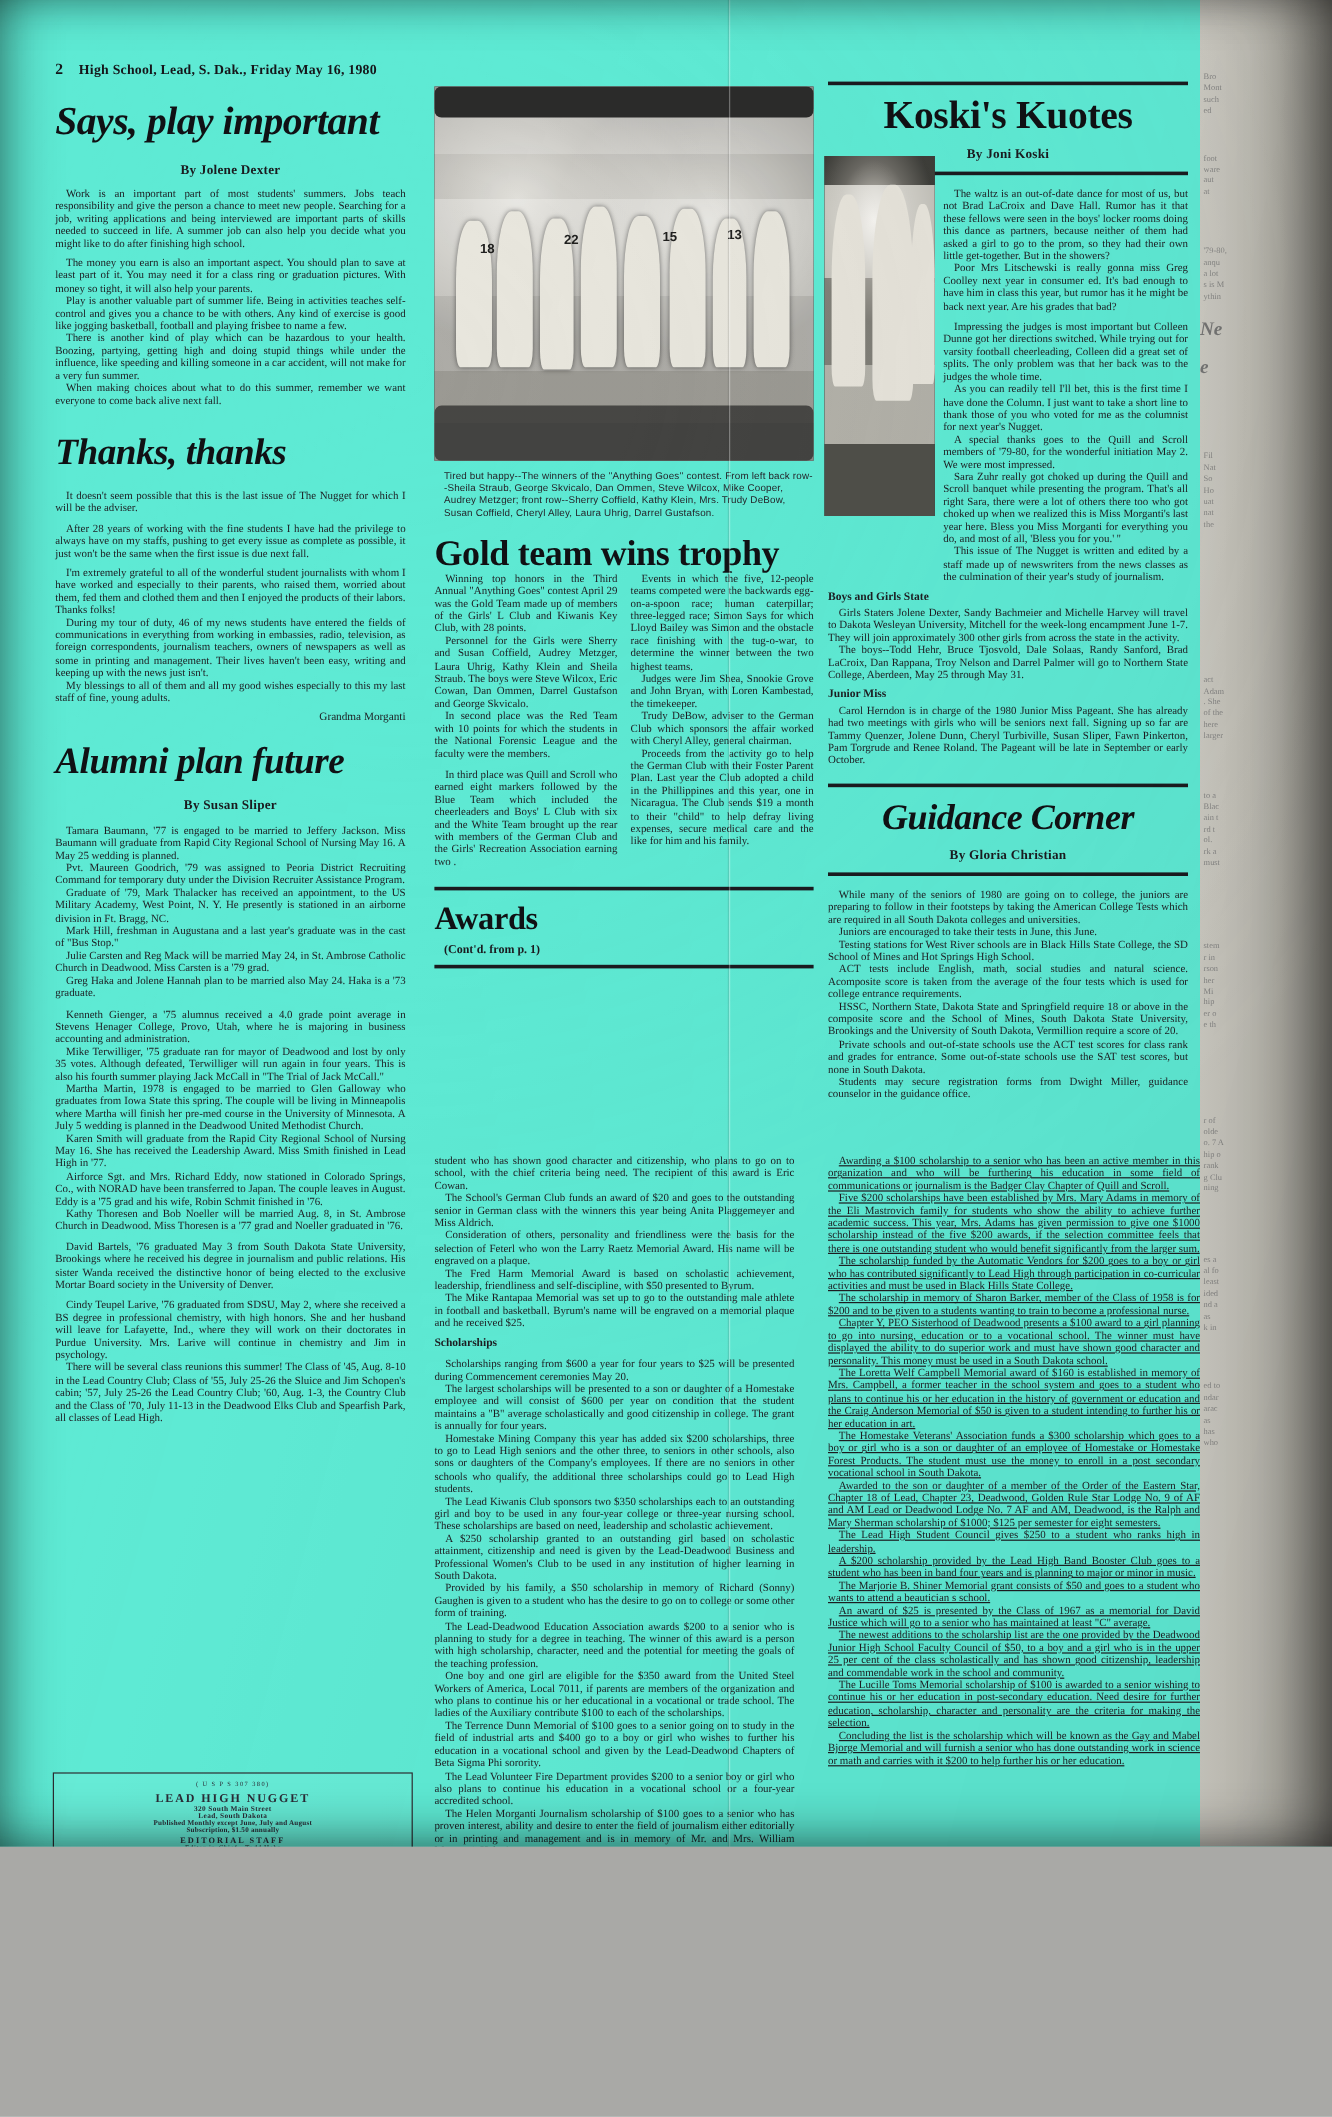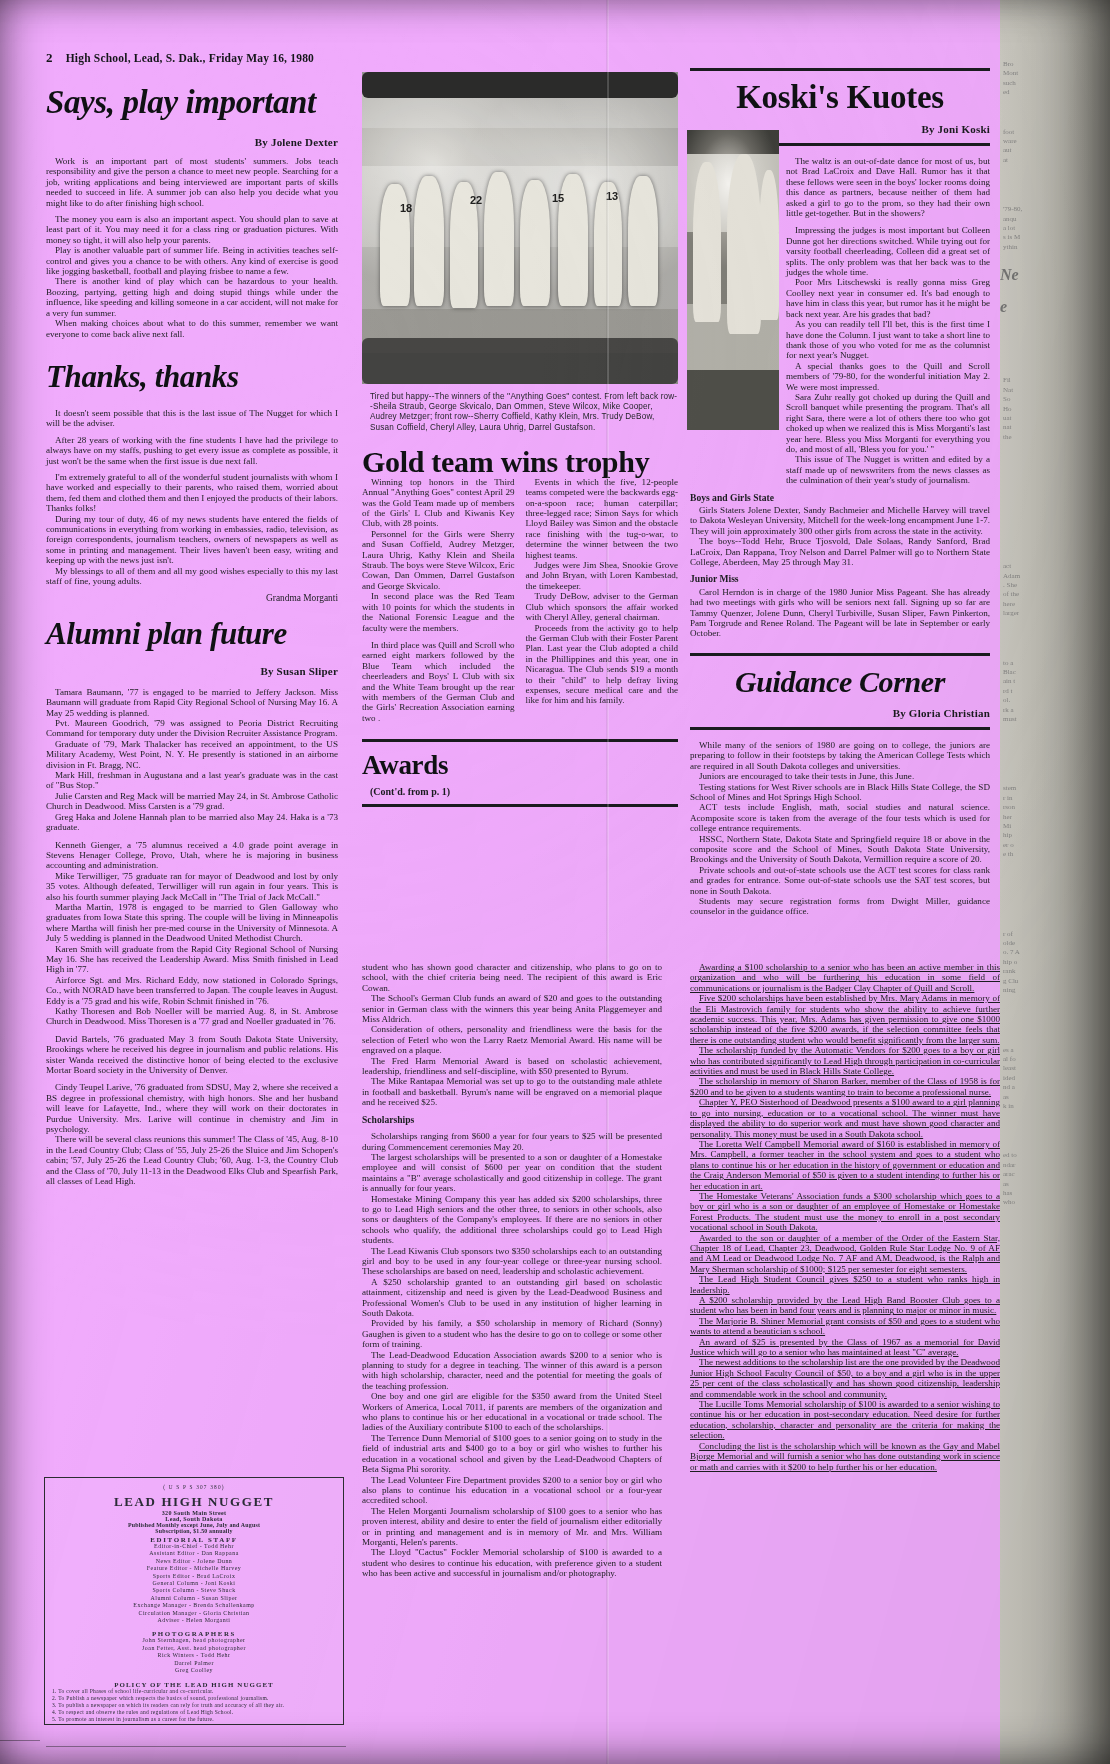"2 High School, Lead, S." .page { background: #f0abfc -> #5eead4; height: 1764px -> 1539px }
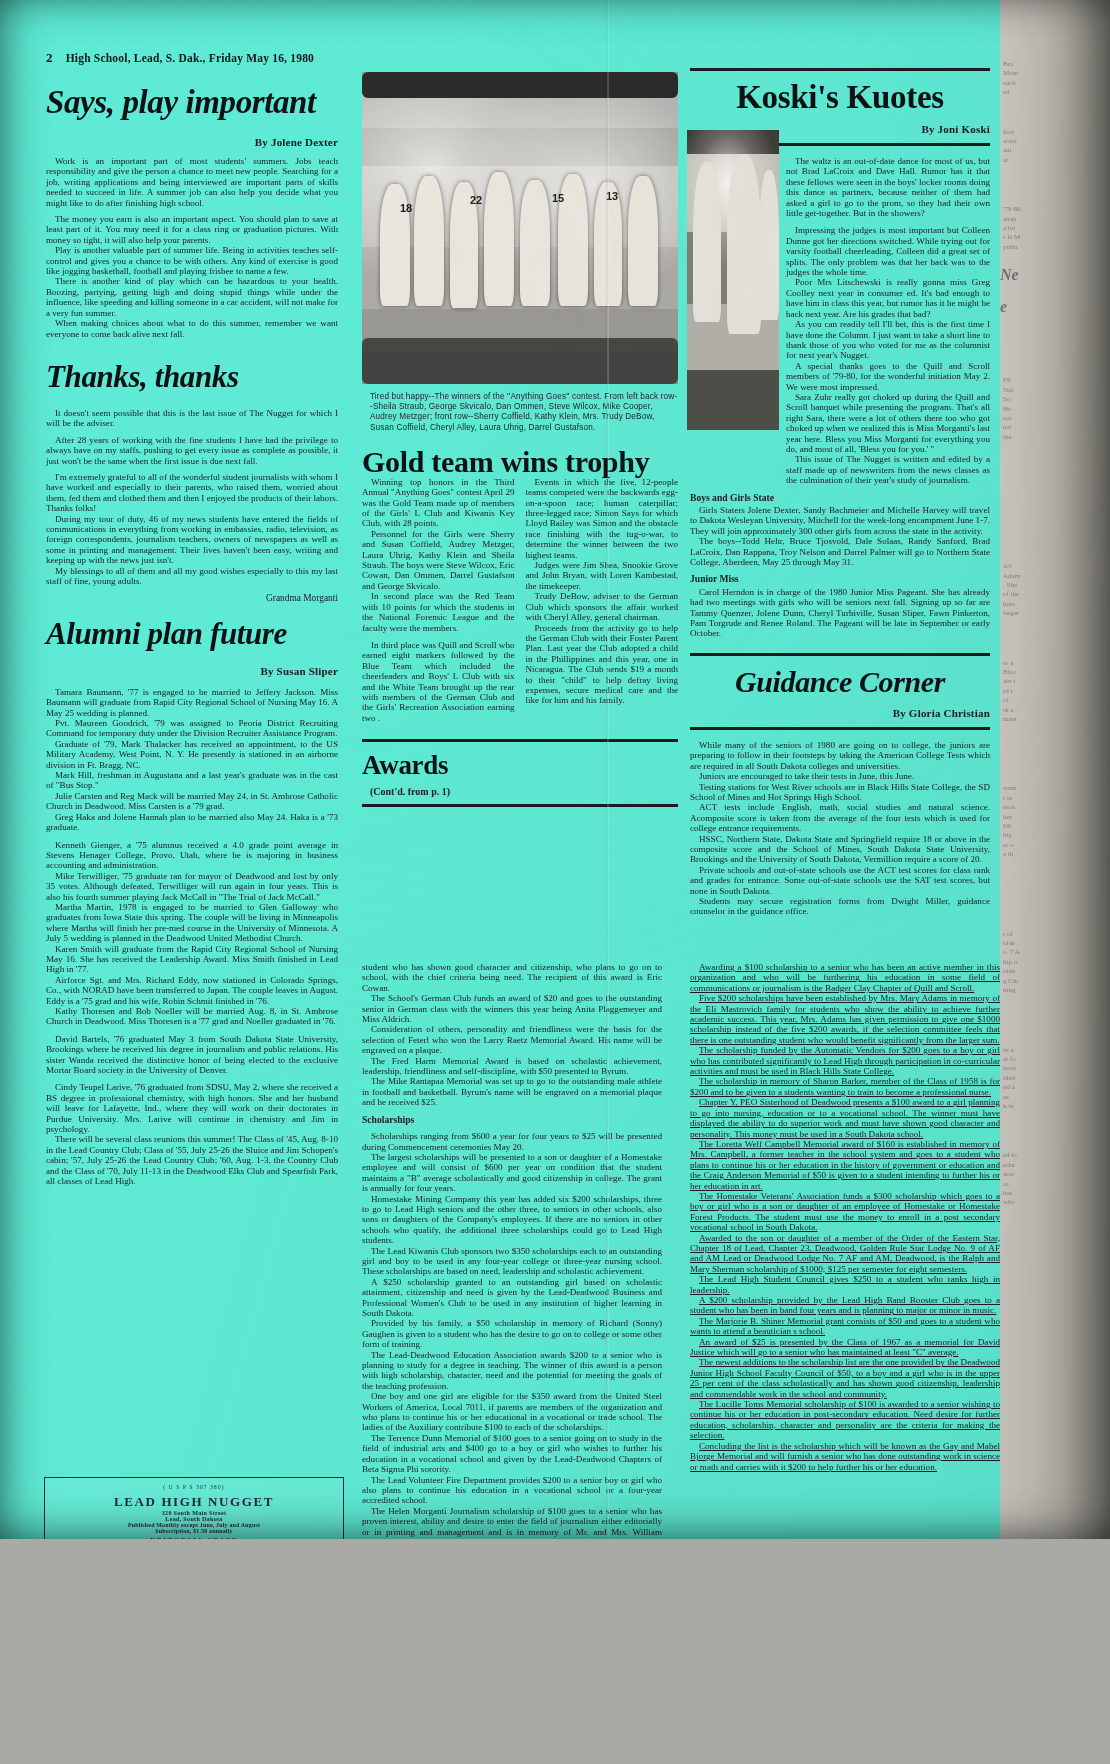"By Joni Koski" .byline { text-align: right -> center }
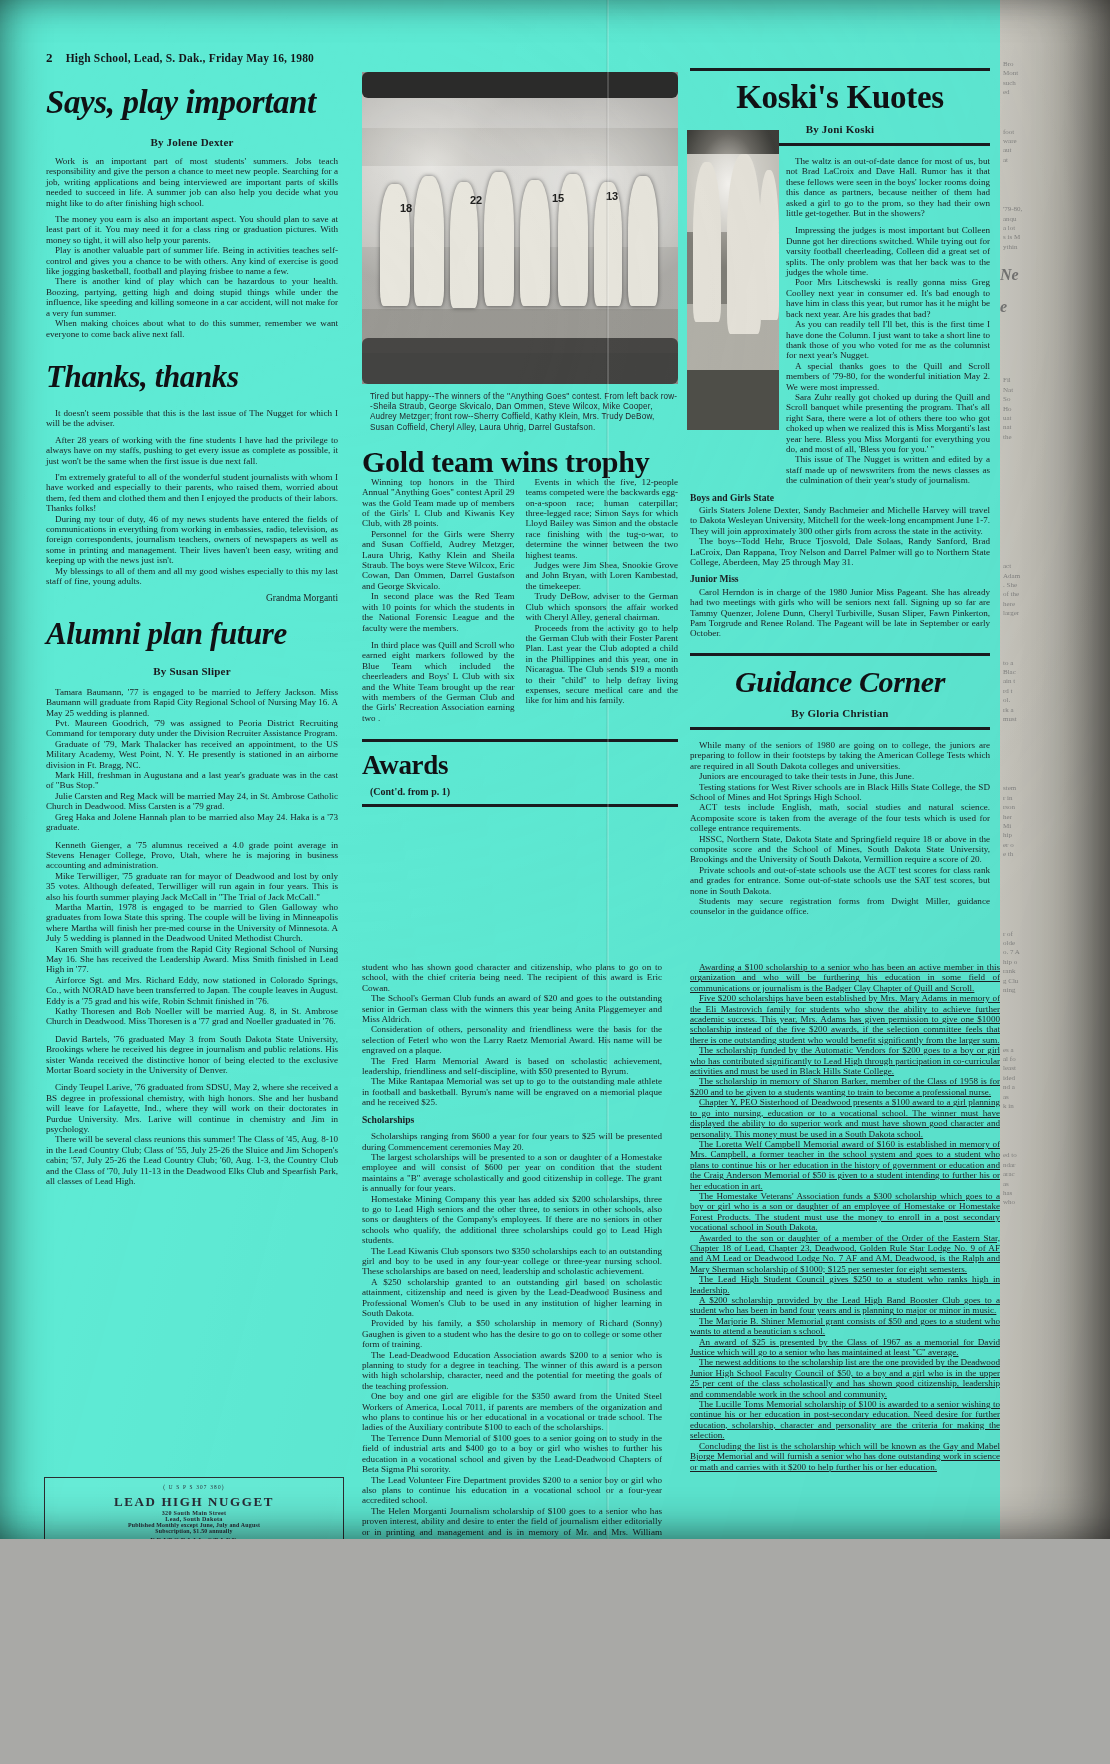"Impressing the judges is most" p { order: before "Poor Mrs Litschewski is really" -> after "Poor Mrs Litschewski is really" }
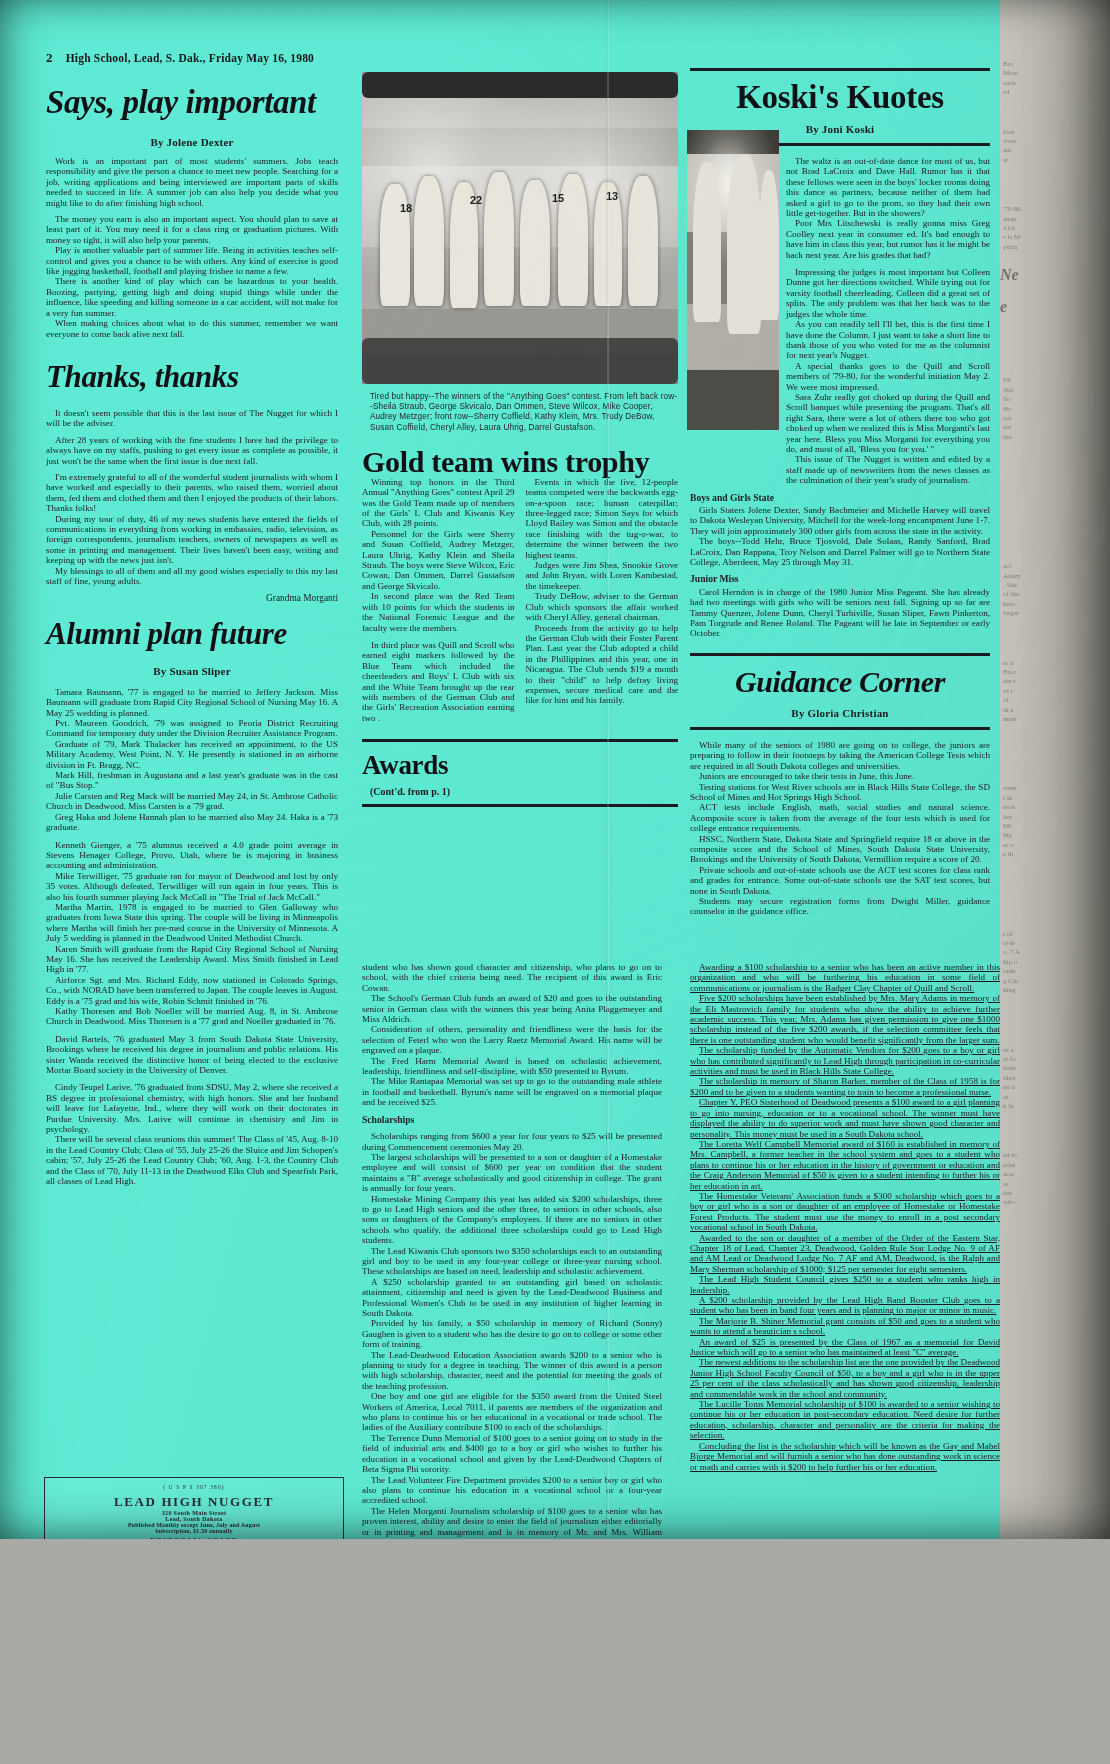"LEAD HIGH NUGGET" .mast .t1 { font-size: 13px -> 10px }
